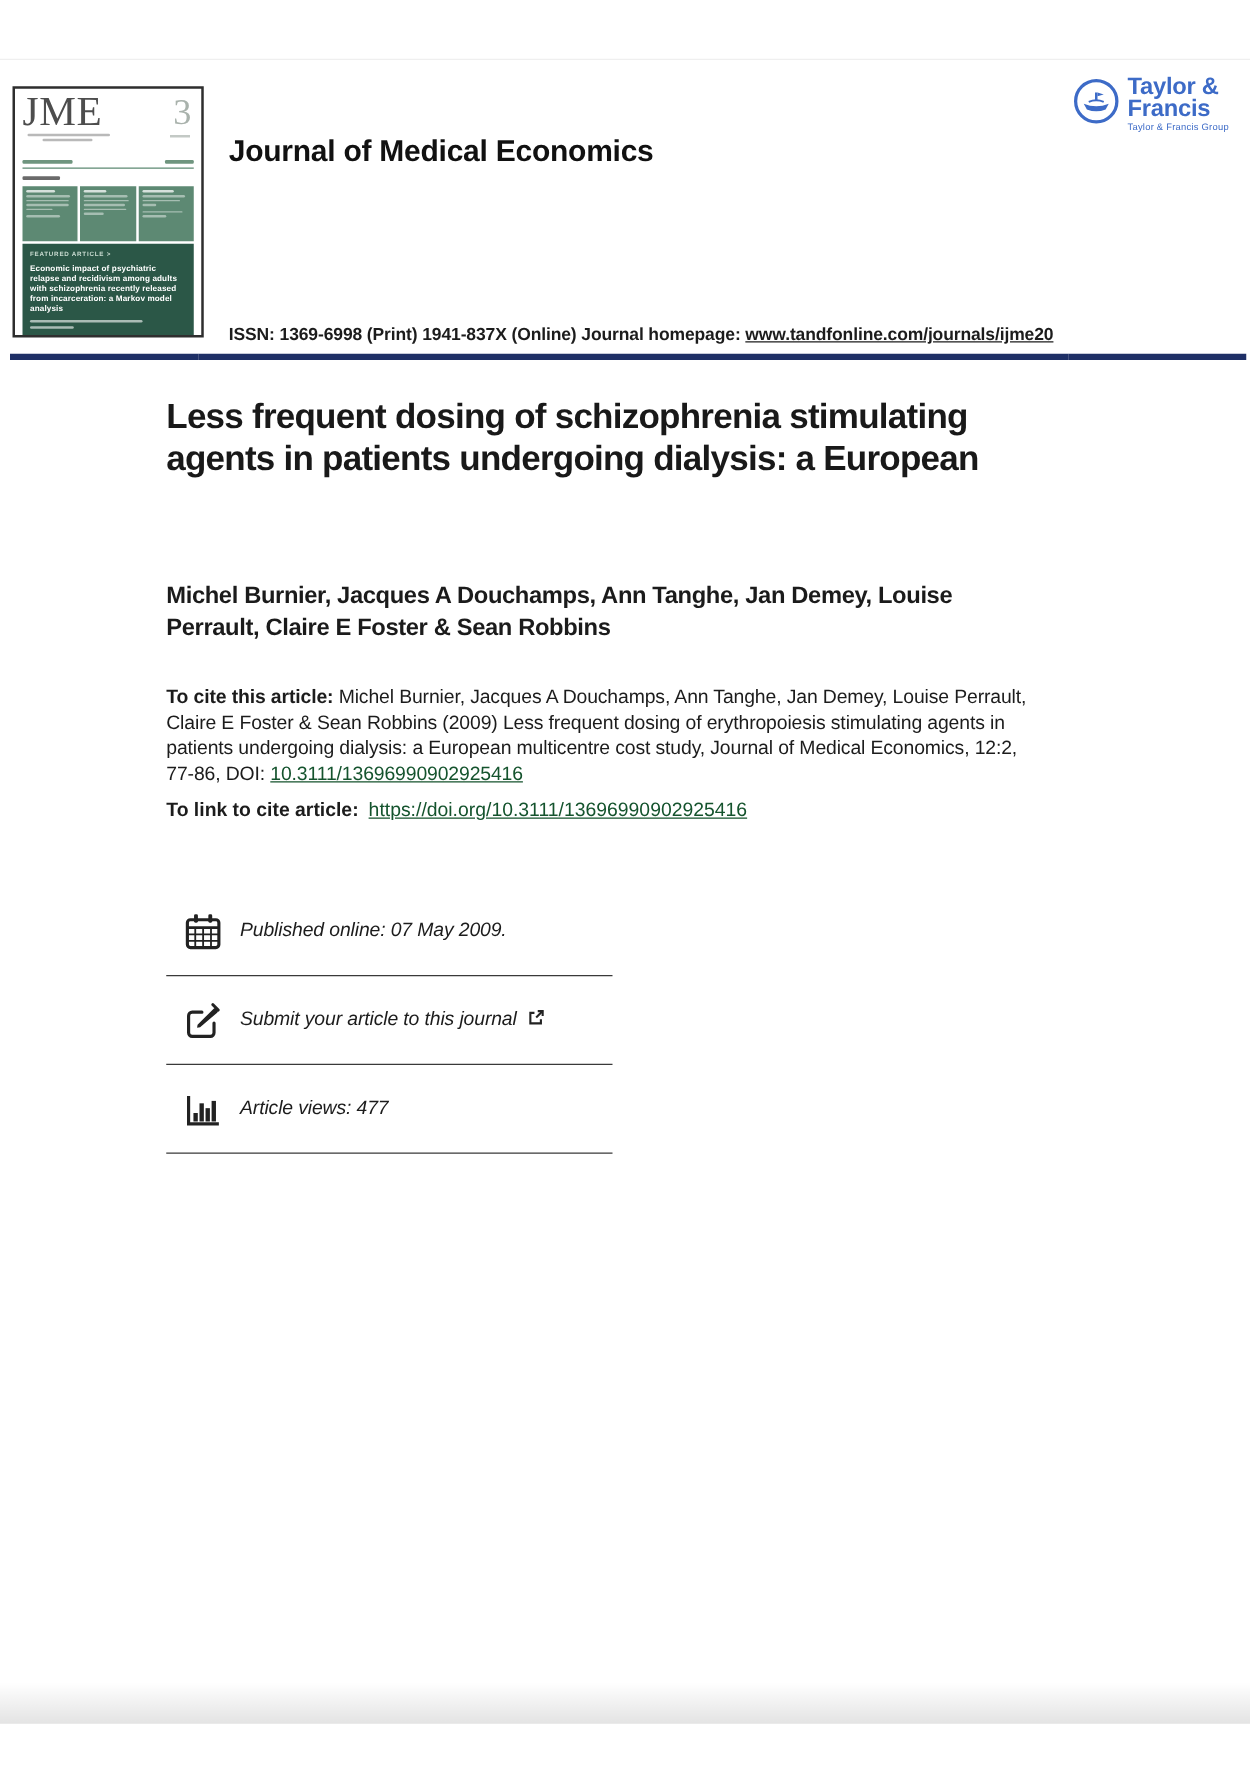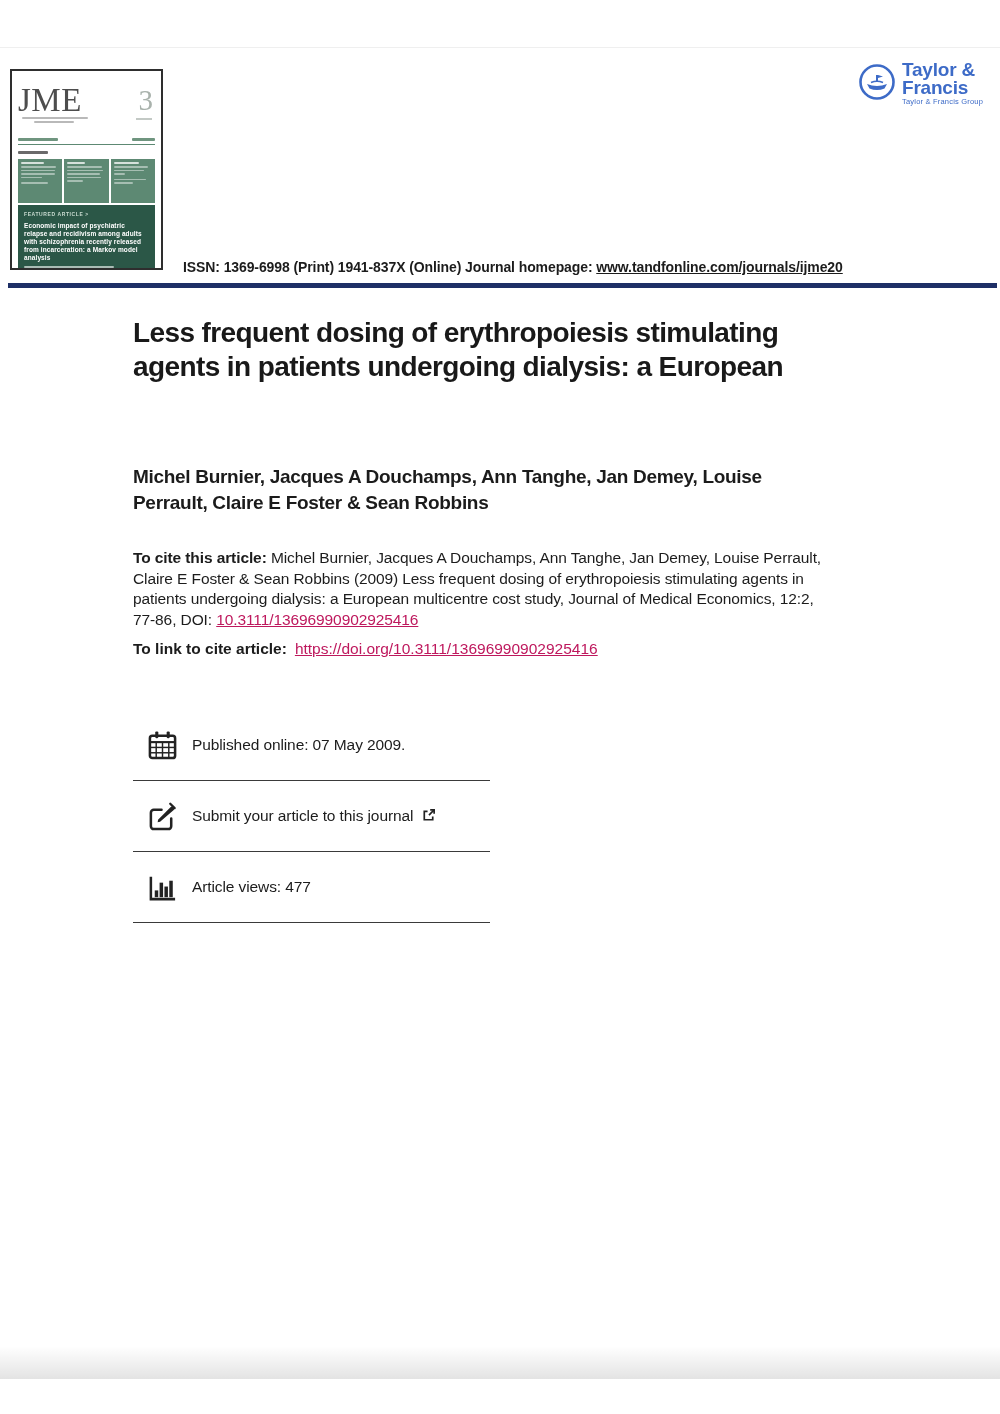"JME" .cover-inner { padding: 14px 6px 0 6px -> 4px 6px 0 6px }
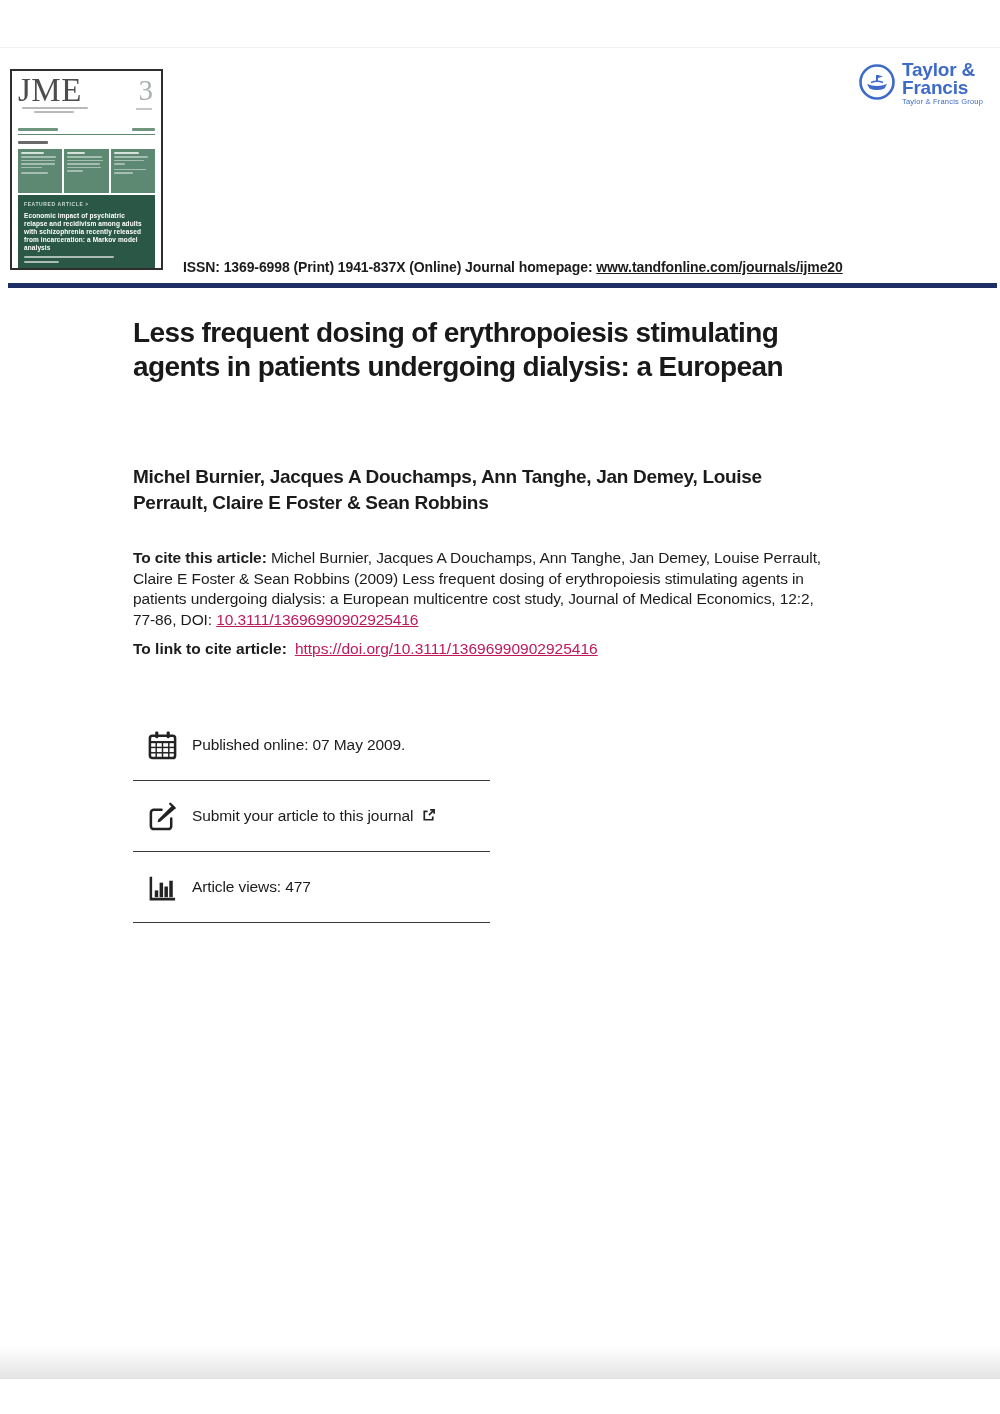"Journal of Medical Economics" div.journal-heading { html: none -> <div>Journal of Medical Economics</div> }
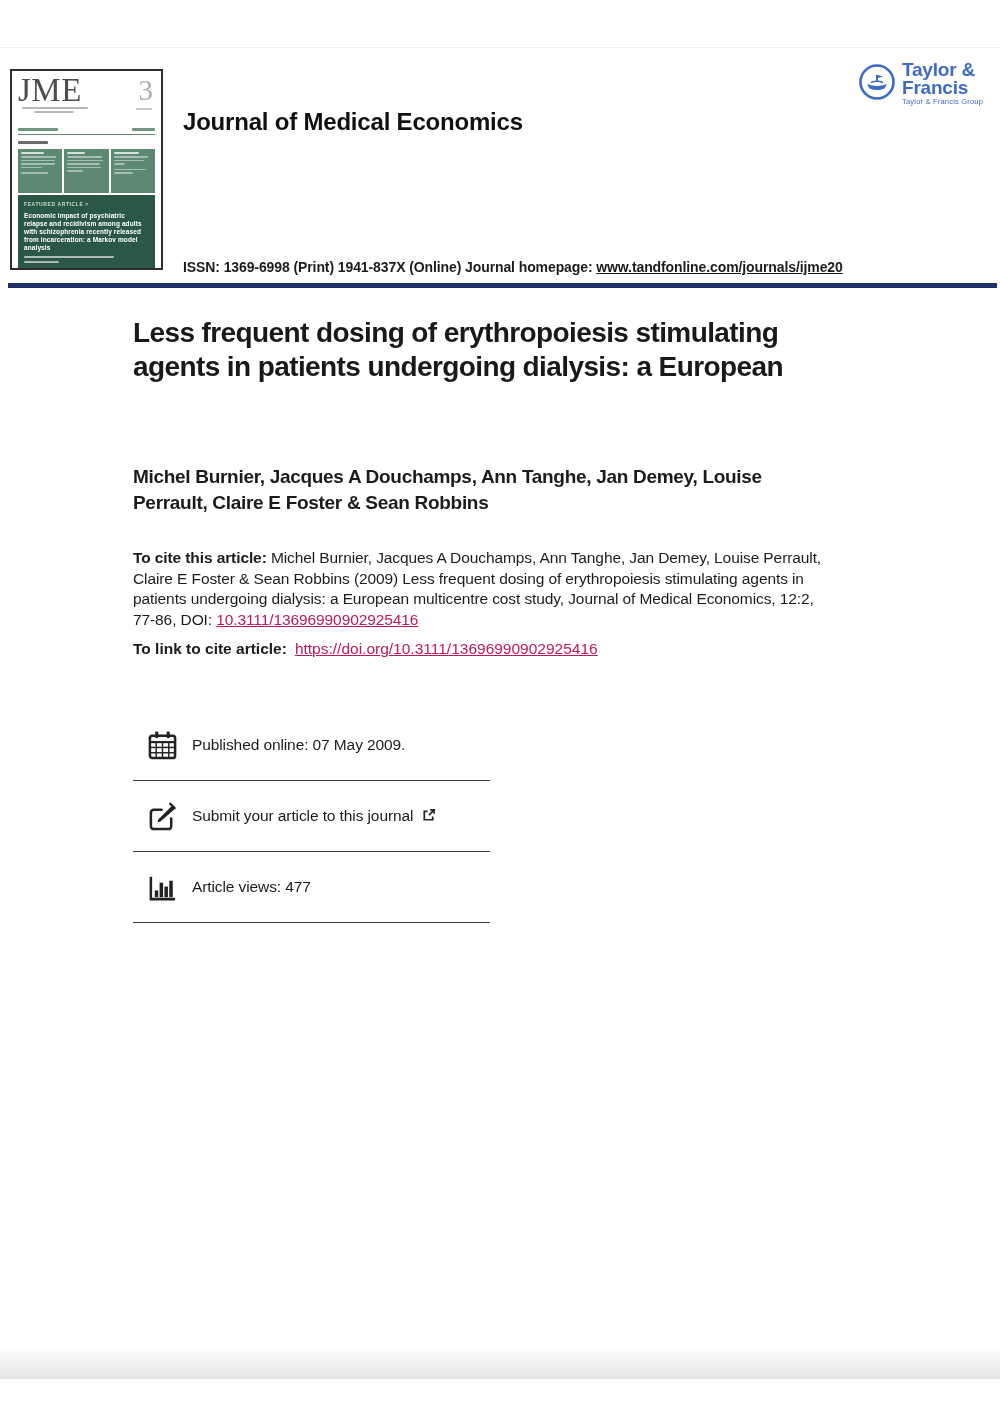"Less frequent dosing of erythropoiesis" div { text: erythropoiesis -> schizophrenia }
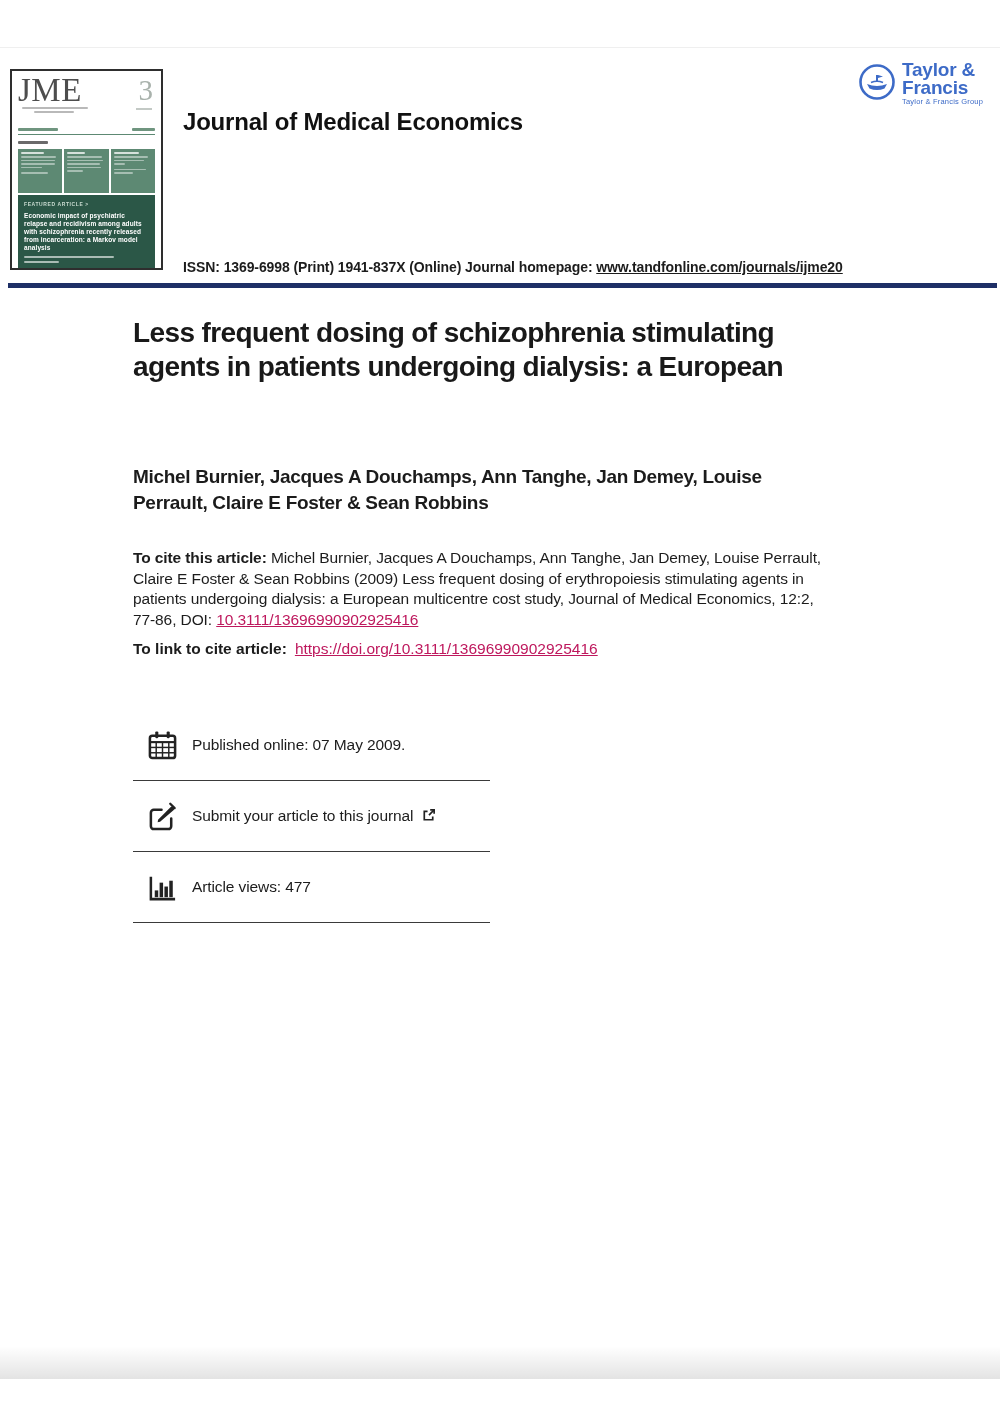"10.3111/13696990902925416" .cite a,.linkline a { color: #be185d -> #14532d }
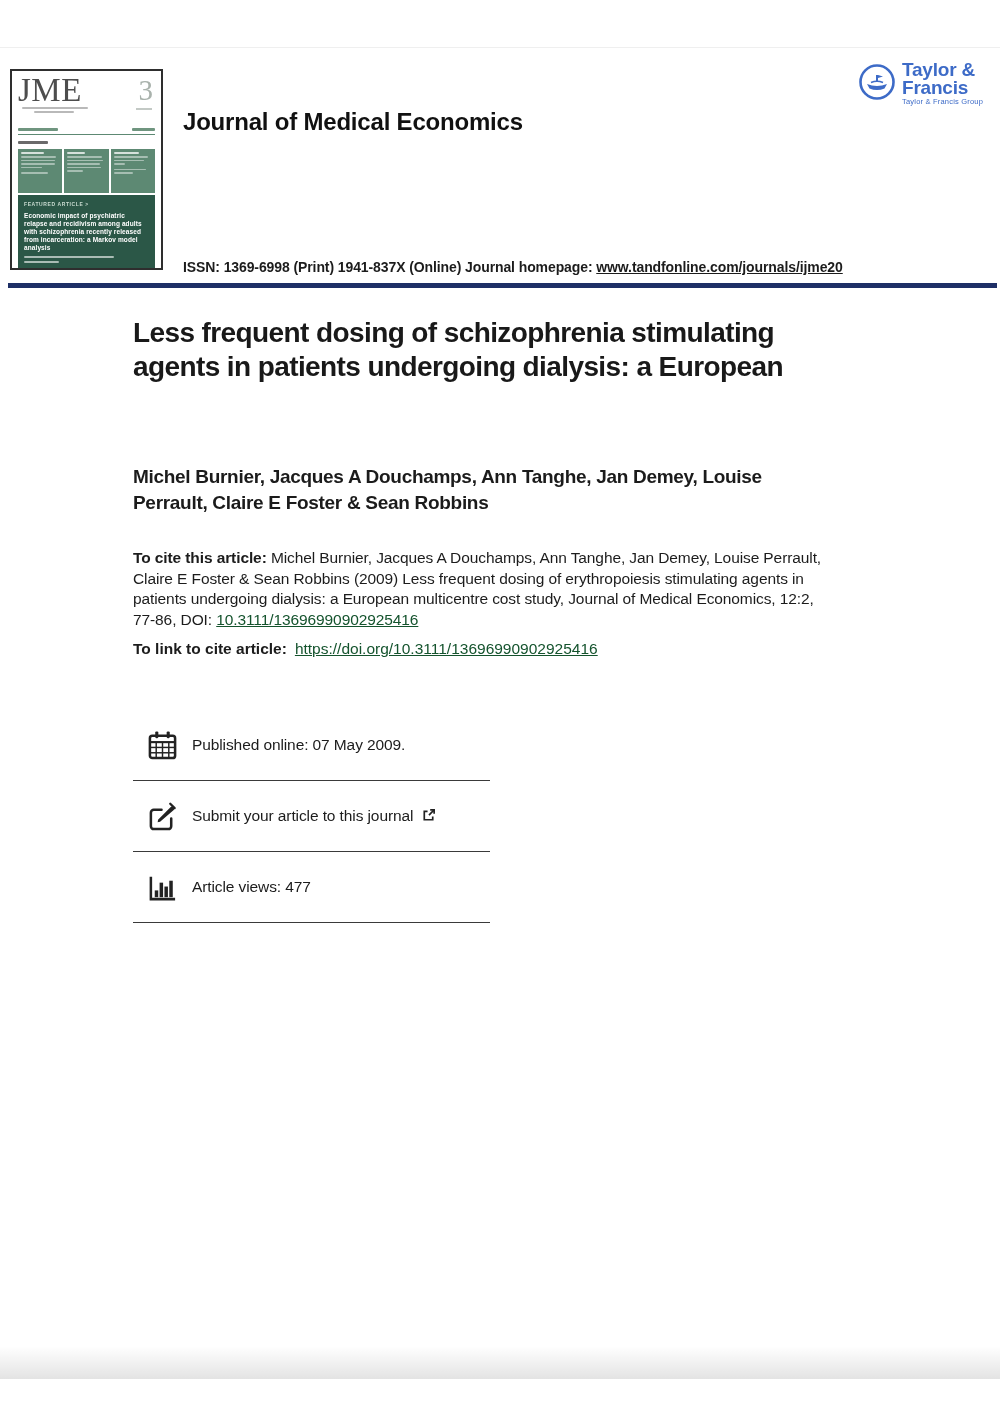"Published online: 07 May 2009." .action-row { font-style: none -> italic }
